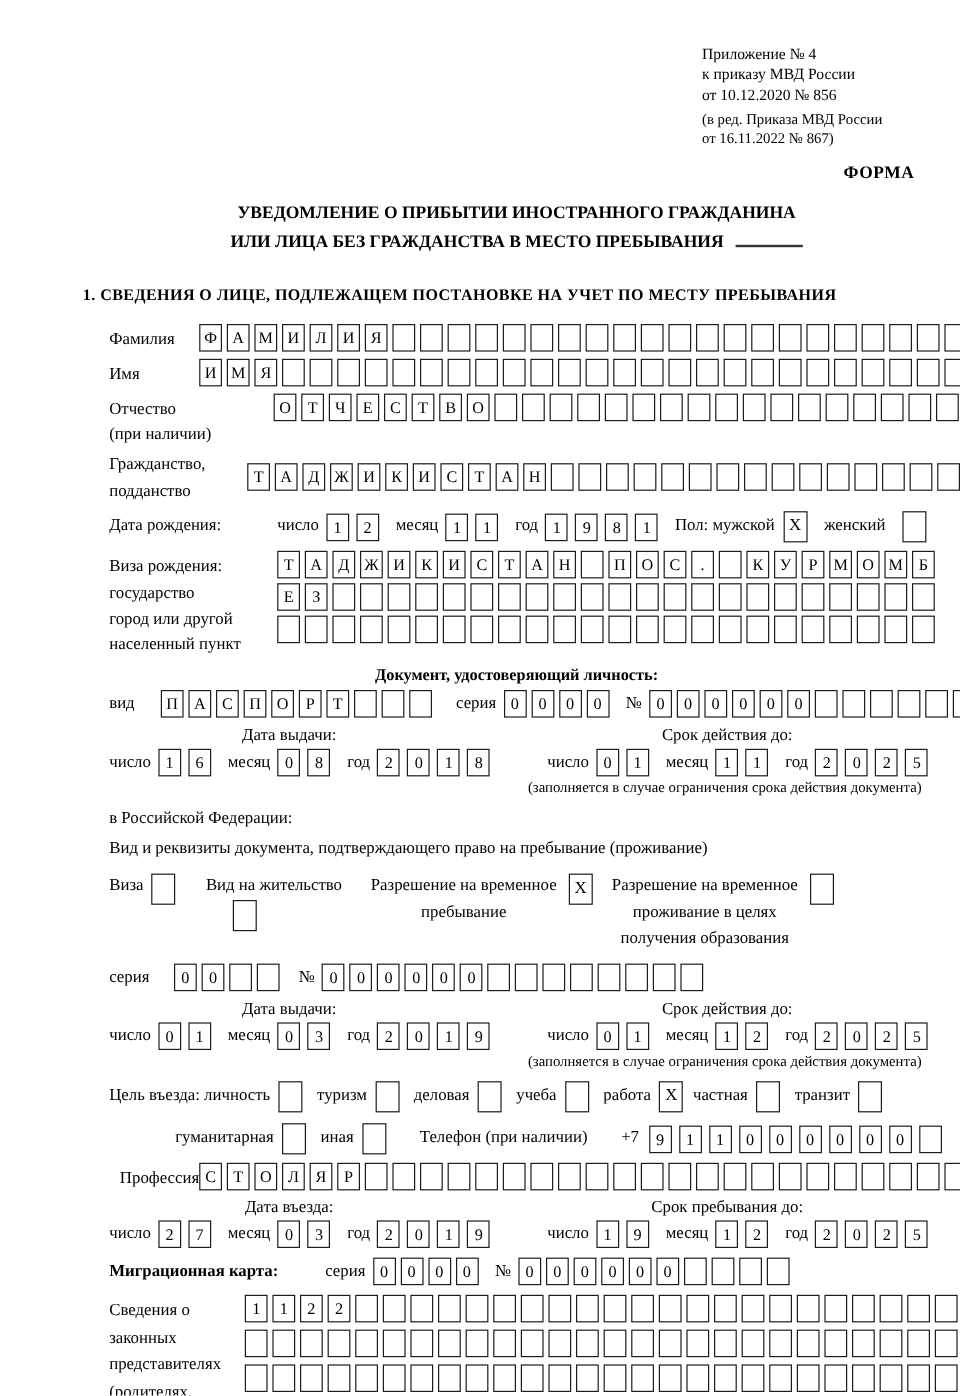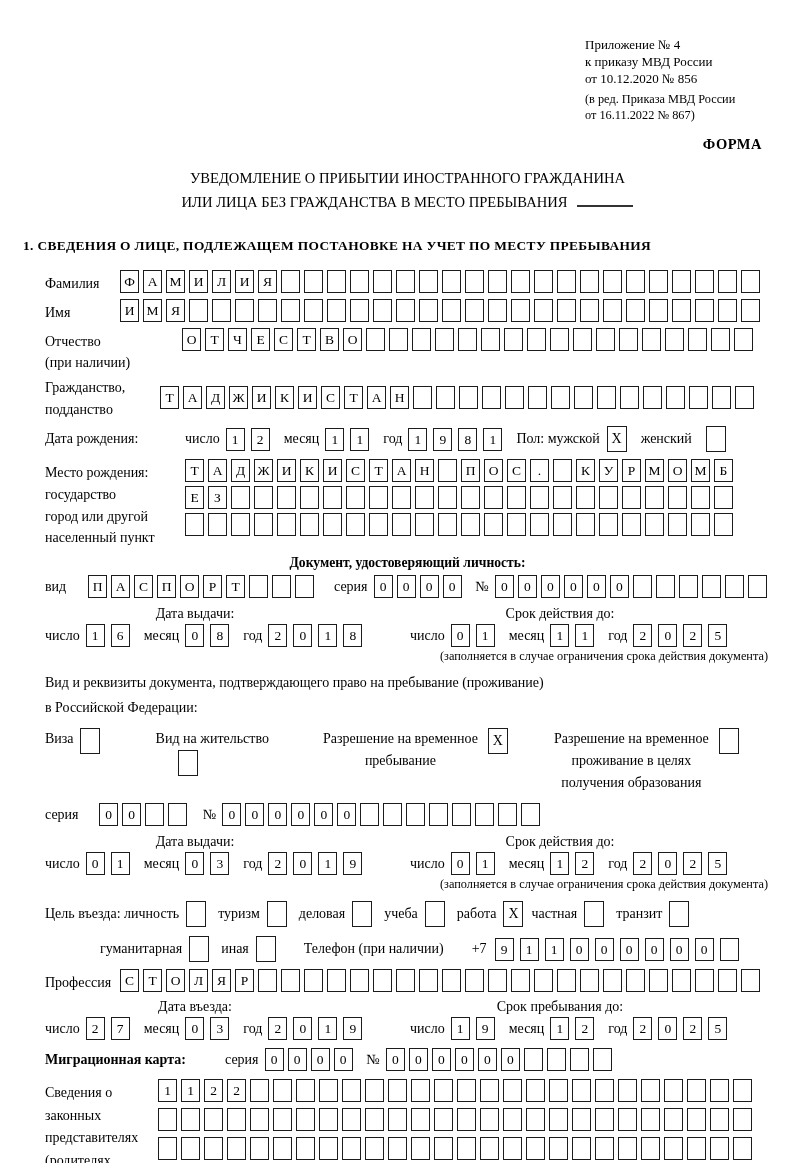"Приложение № 4" .page { padding: 36px 10px 0 45px -> 36px 10px 0 91px }
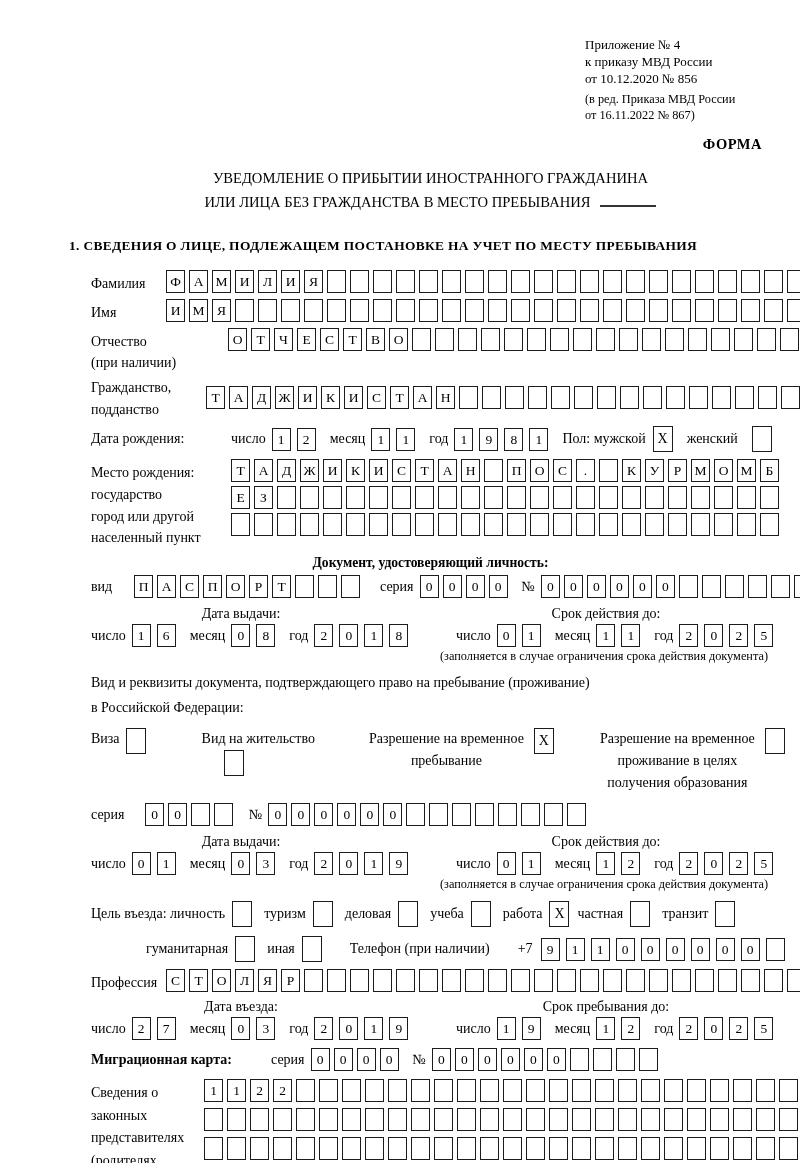"УВЕДОМЛЕНИЕ О ПРИБЫТИИ ИНОСТРАННОГО" .title { font-weight: normal -> bold }
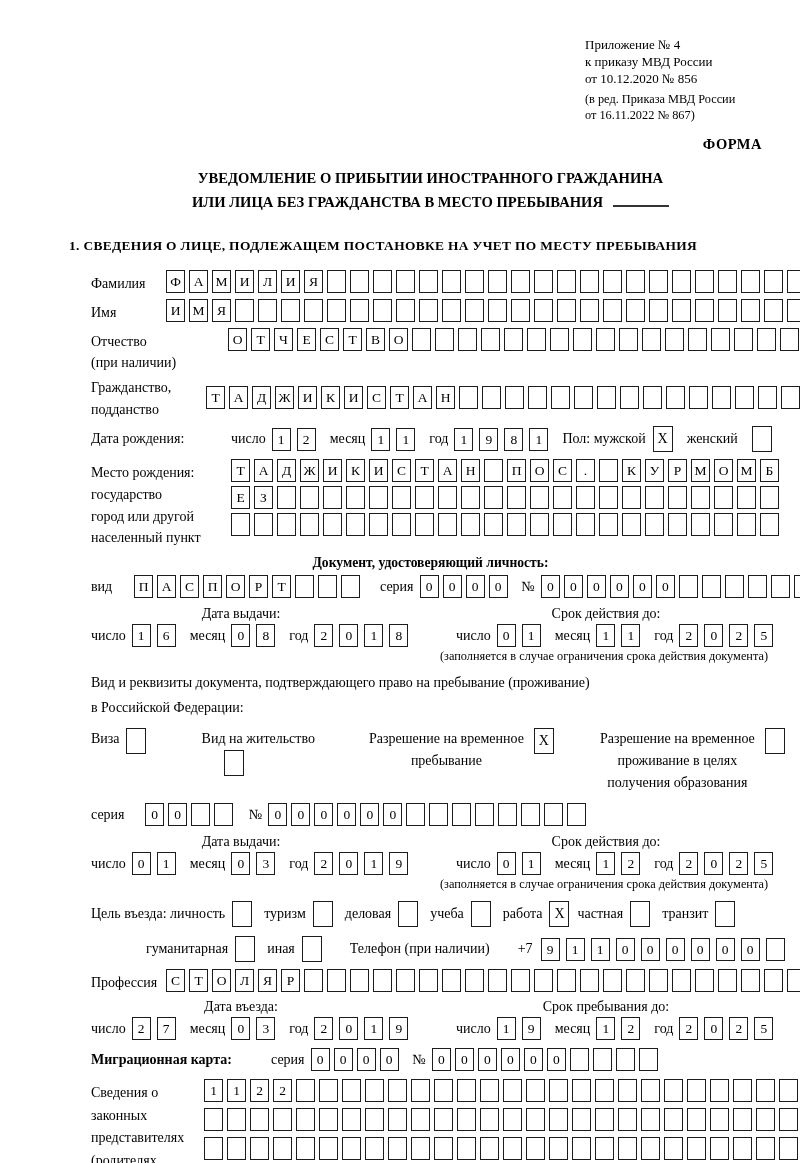"Место рождения:" div { text: Место -> Виза }
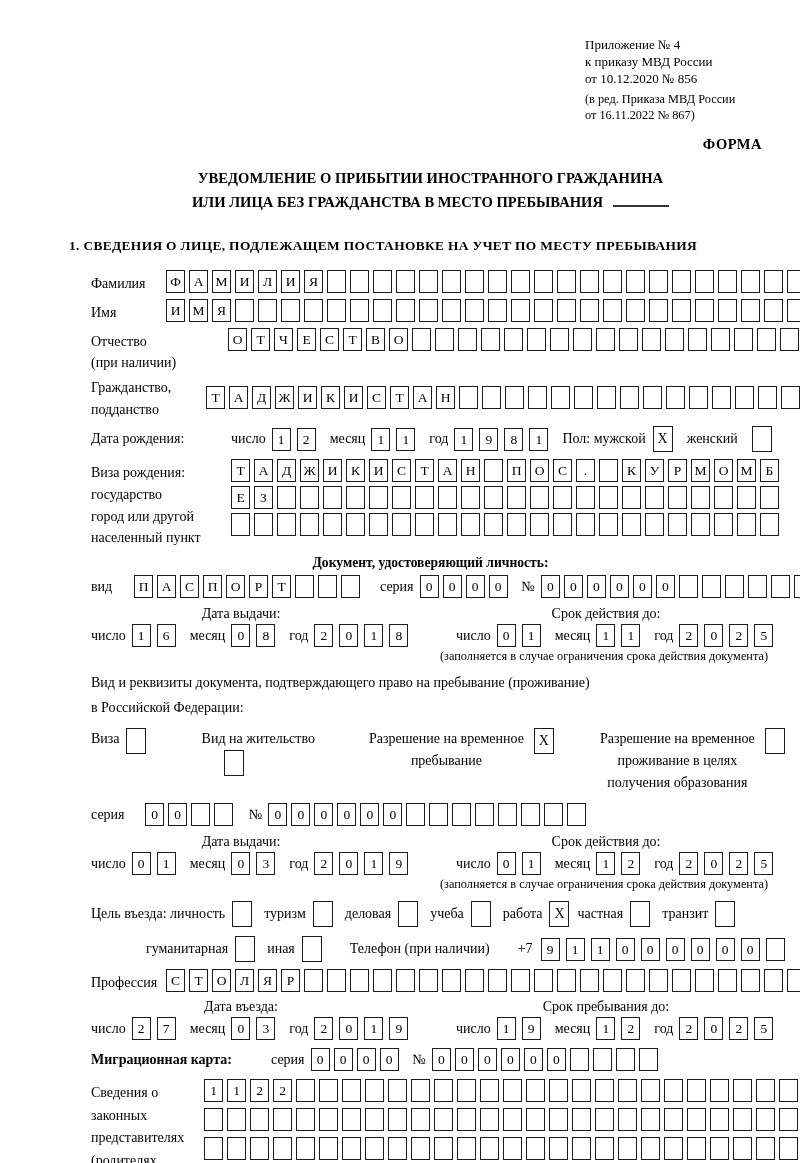"Вид и реквизиты документа," div { order: before "в Российской Федерации:" -> after "в Российской Федерации:" }
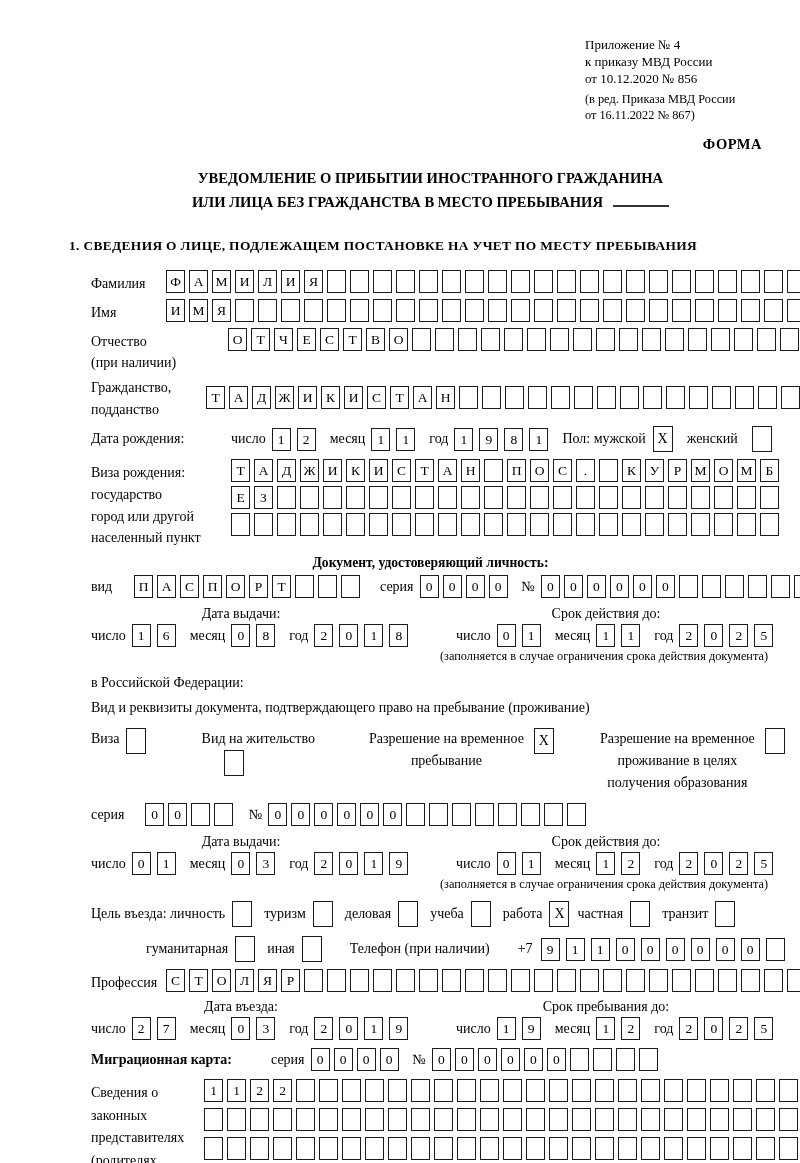"Виза" .permits { gap: 30px -> none }
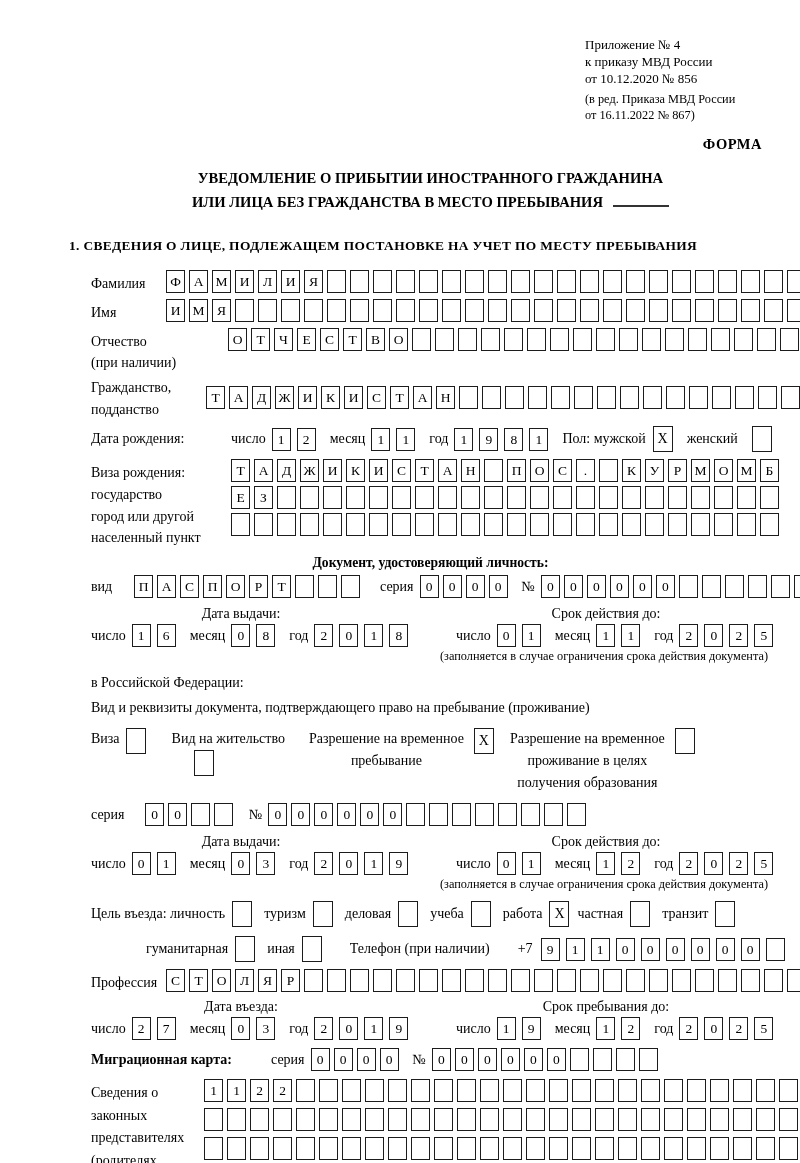"Профессия" span.flabel { text-align: none -> right }
